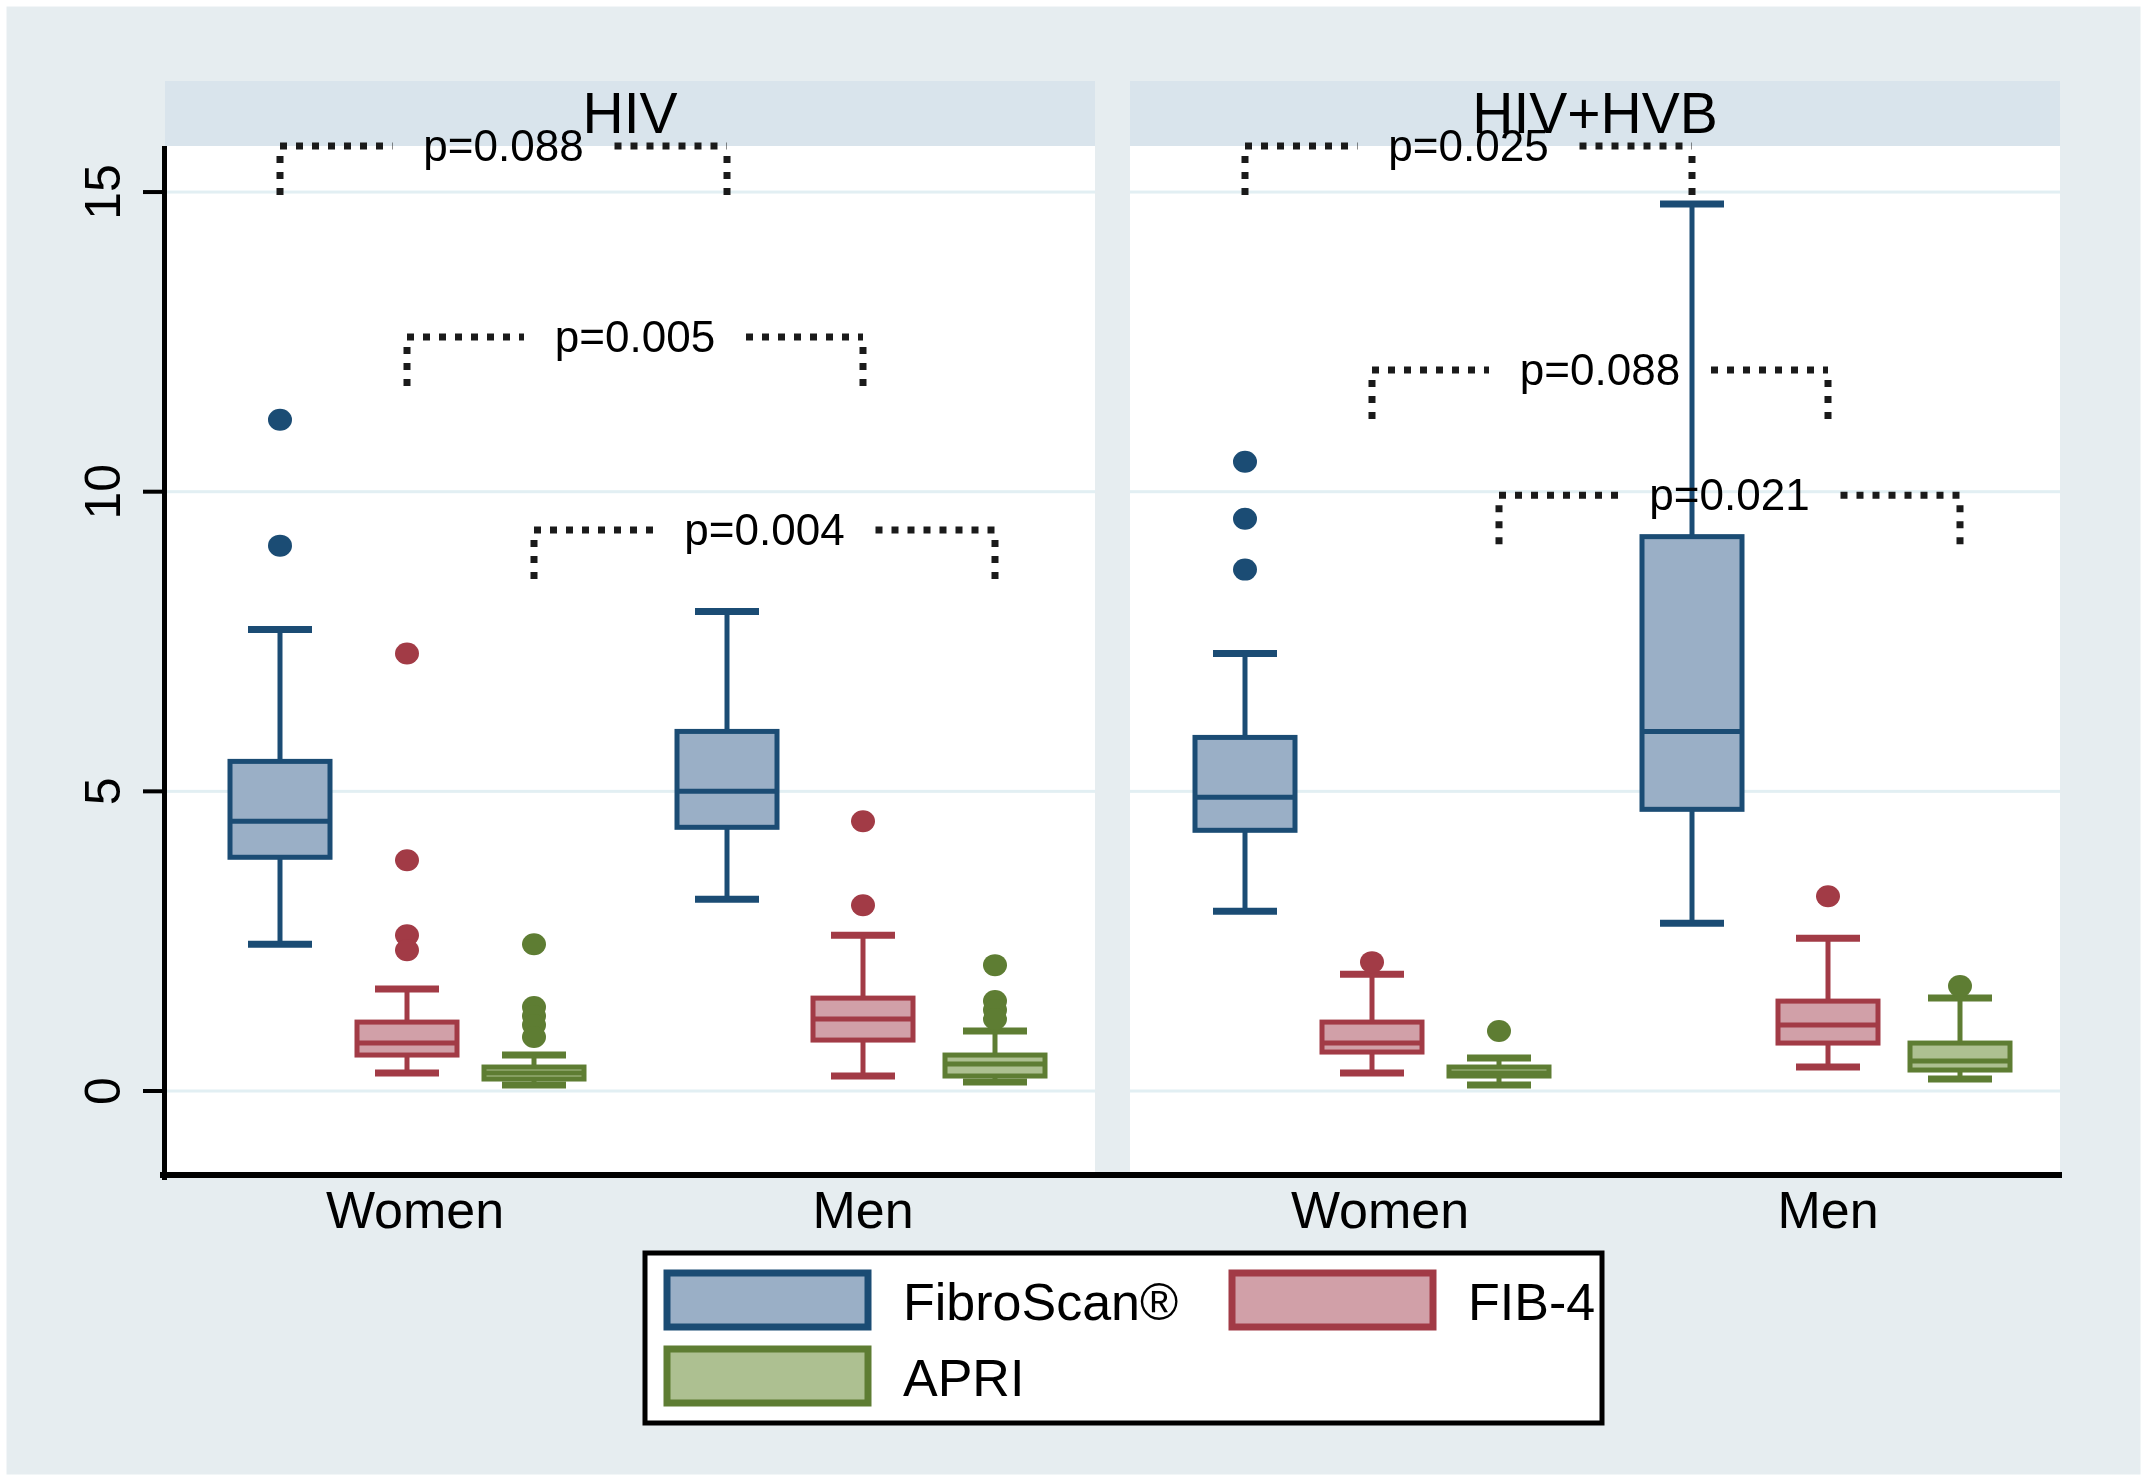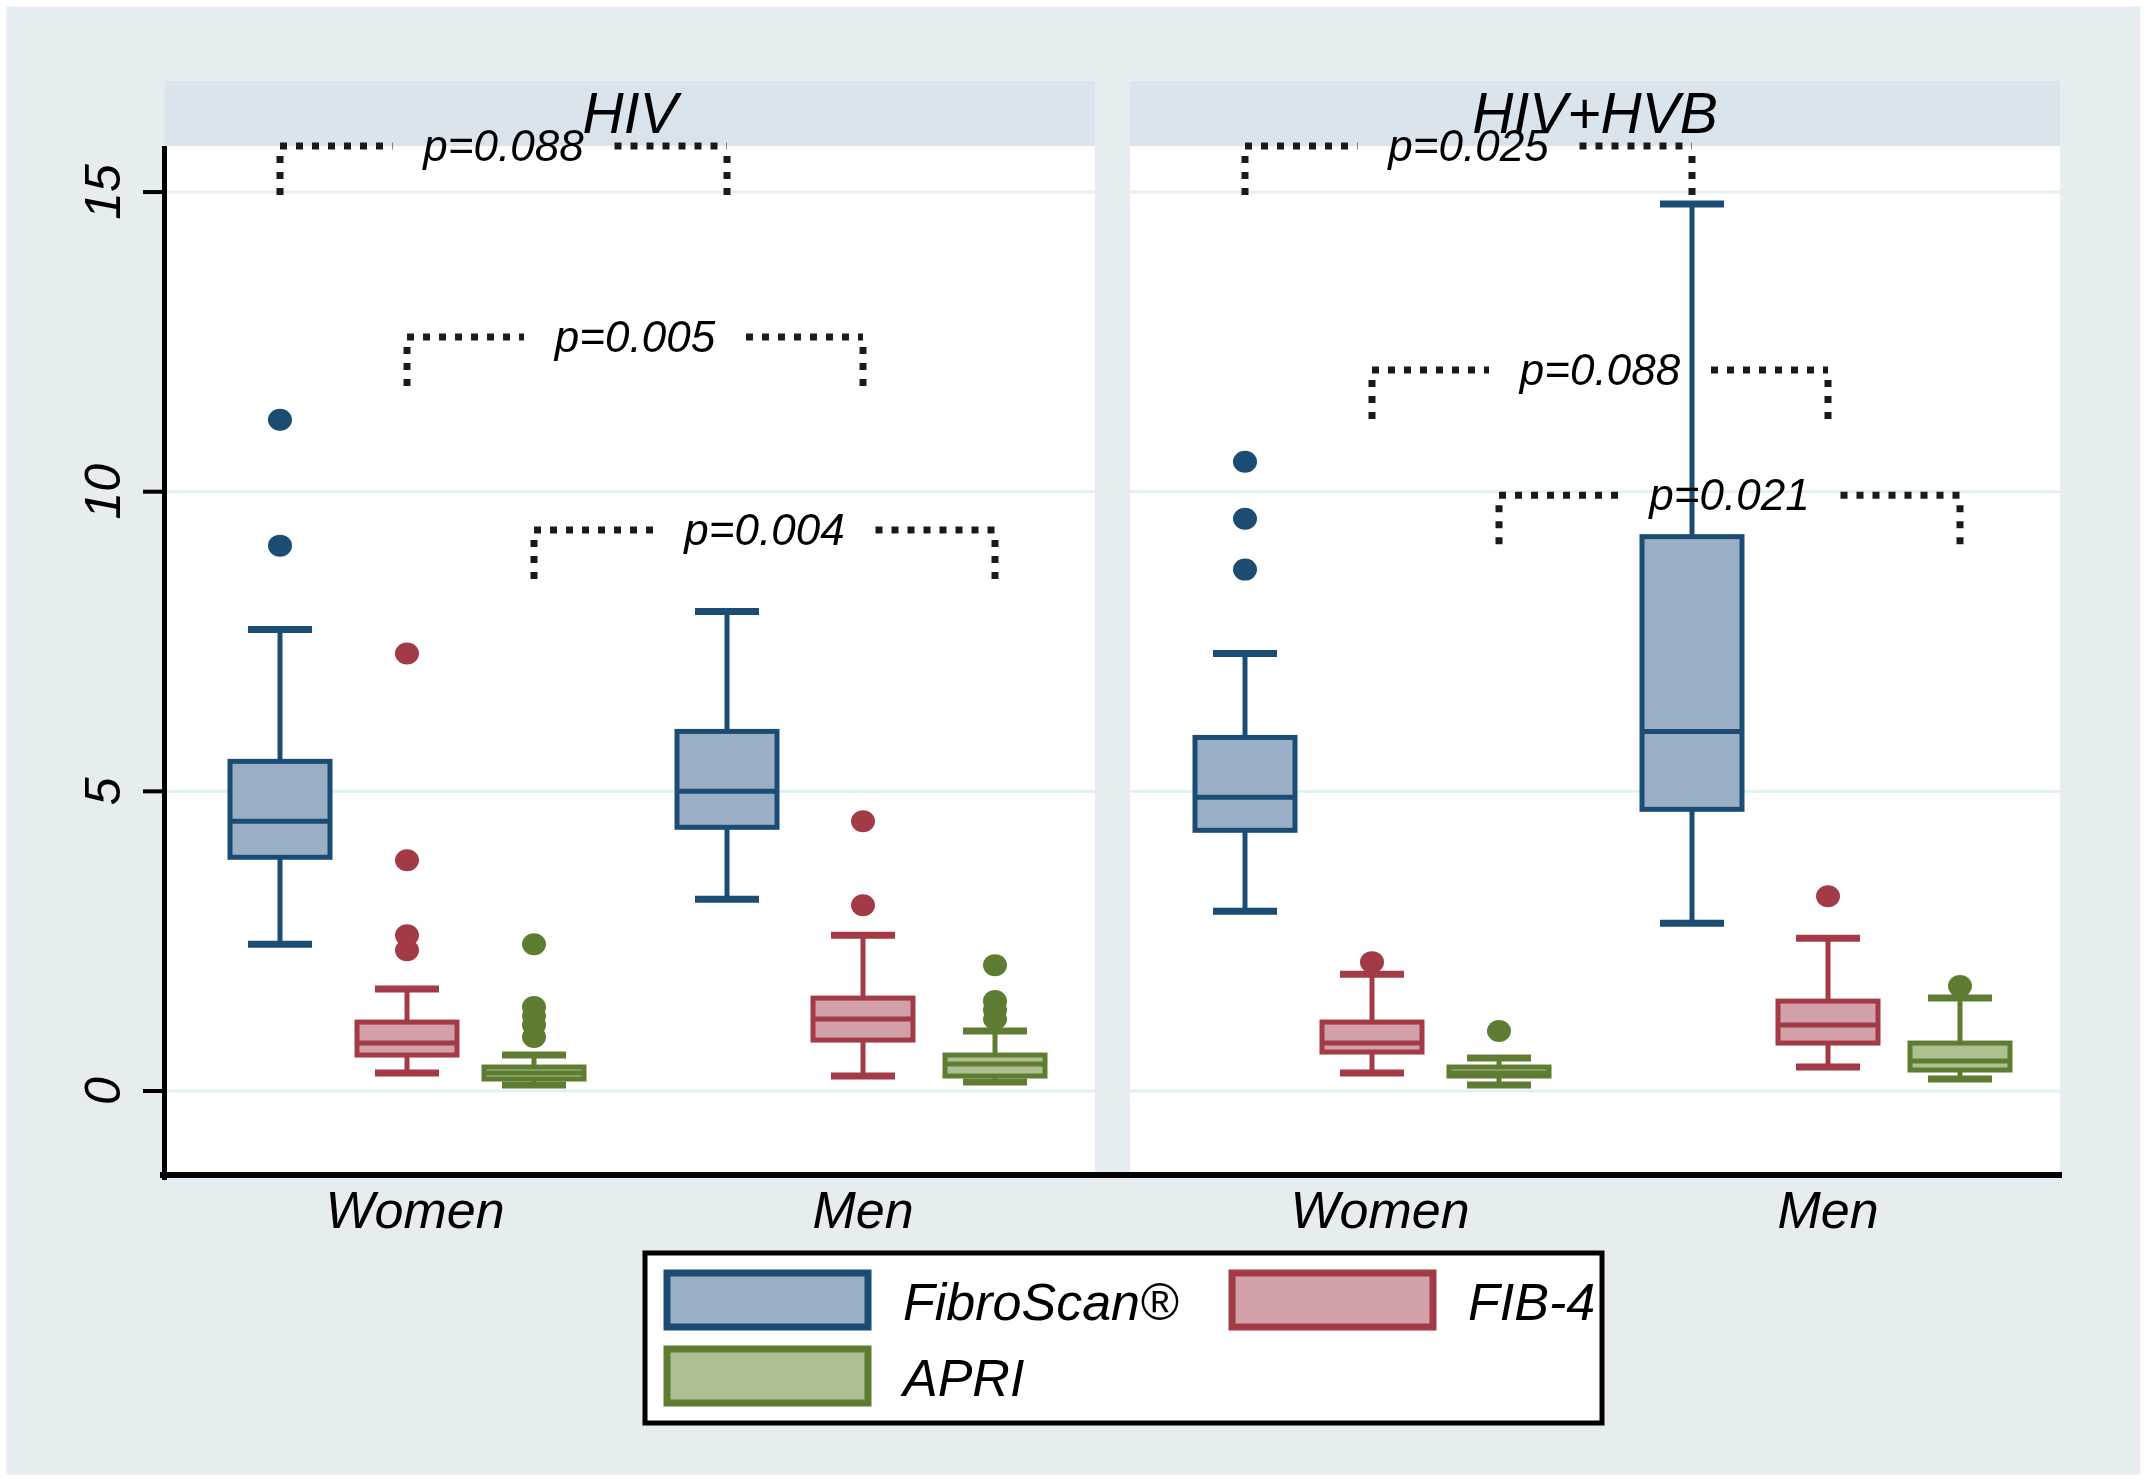"HIV" #fig { font-style: italic -> none }
